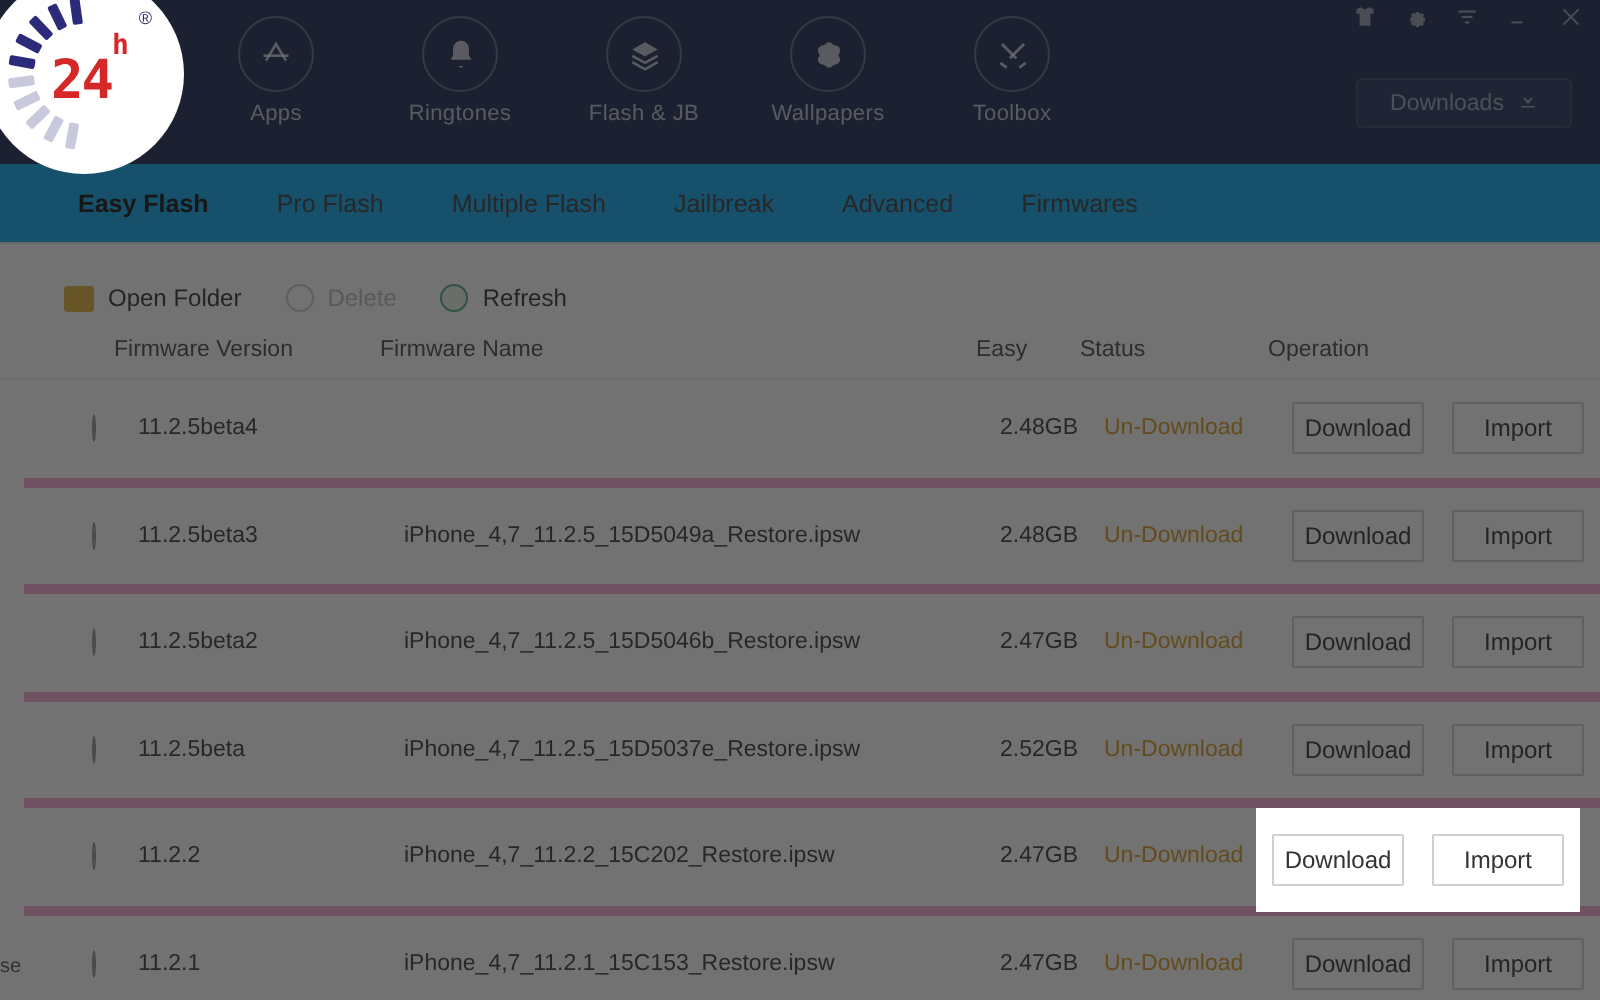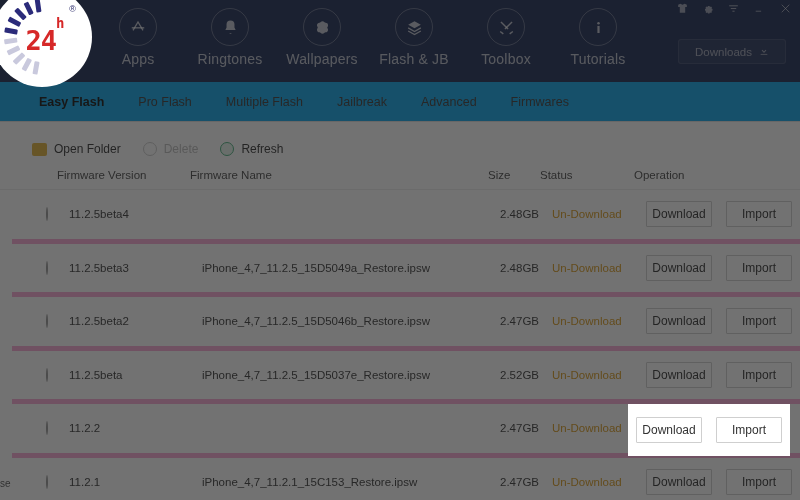"Apps" .nav-label { font-size: 14px -> 11px }
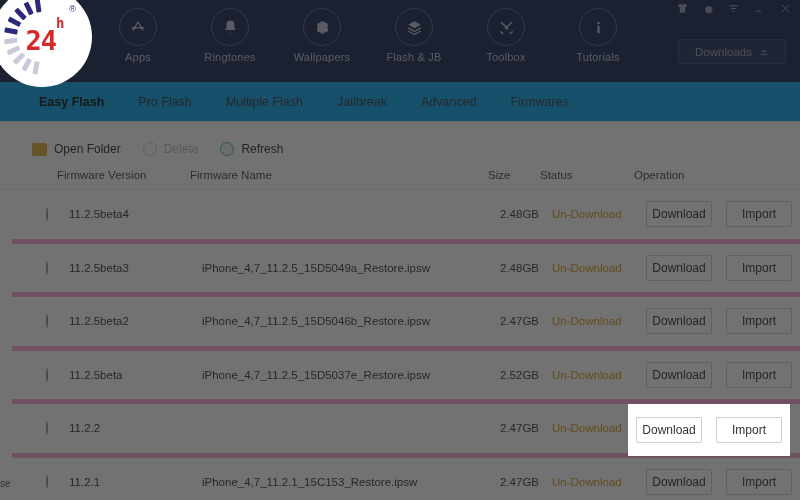"Wallpapers" div.nav-item { order: before "Flash & JB" -> after "Flash & JB" }
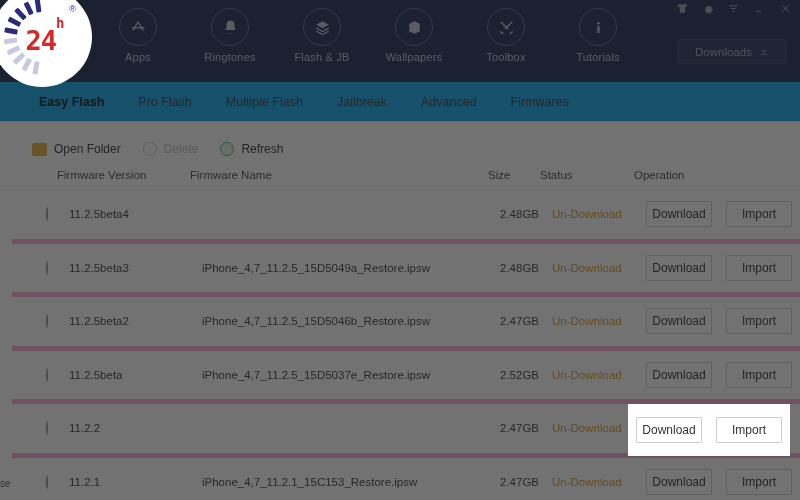"Tutorials" div.nav-item { html: <div> <span> <svg> <circle></circle> <path></path> </svg> </span> <span>Tutorials</span> </div> -> none }
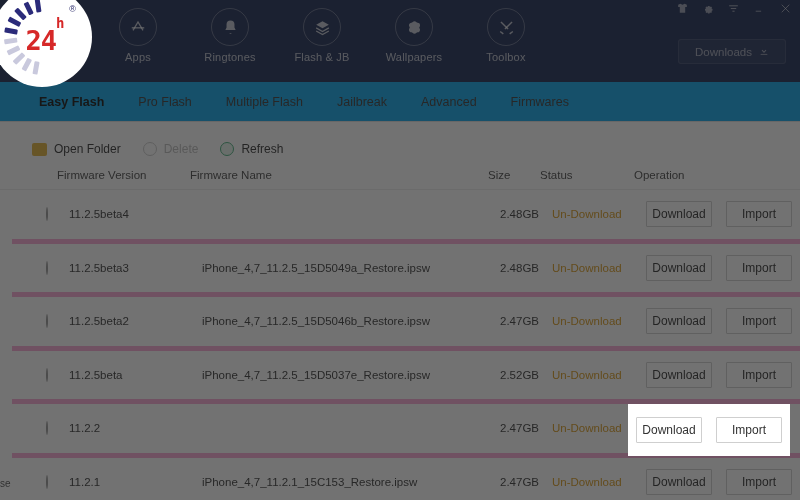"Size" span.cell { text: Size -> Easy }
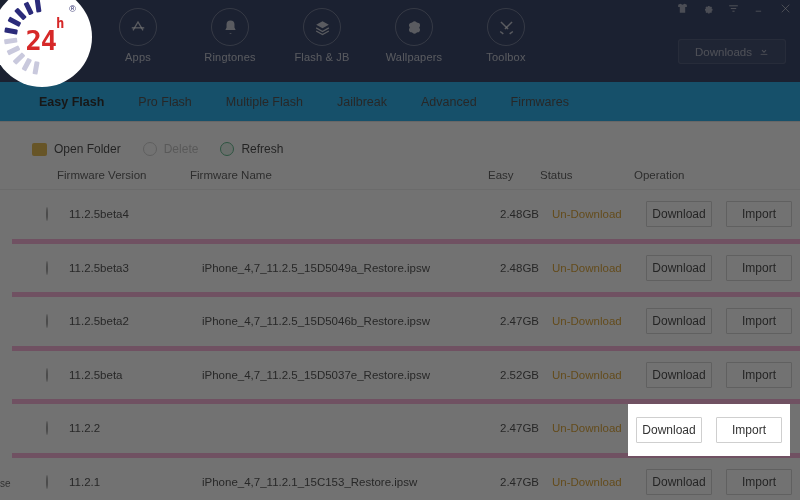"iPhone_4,7_11.2.2_15C202_Restore.ipsw" span.cell { html: none -> <span>iPhone_4,7_11.2.2_15C202_Restore.ipsw</span> }
